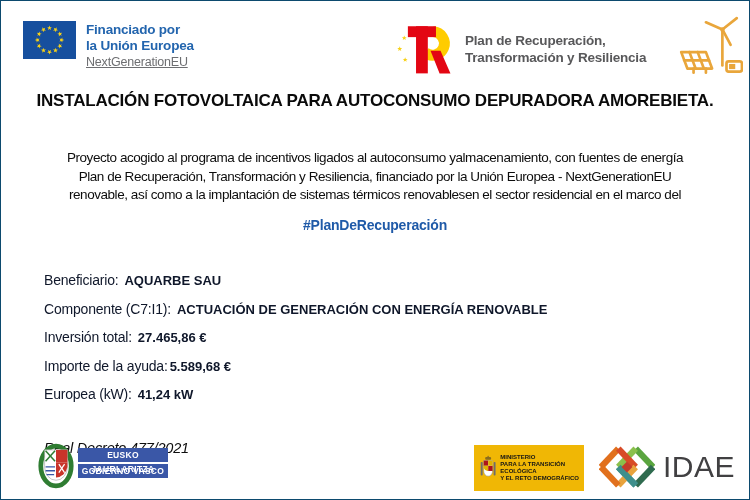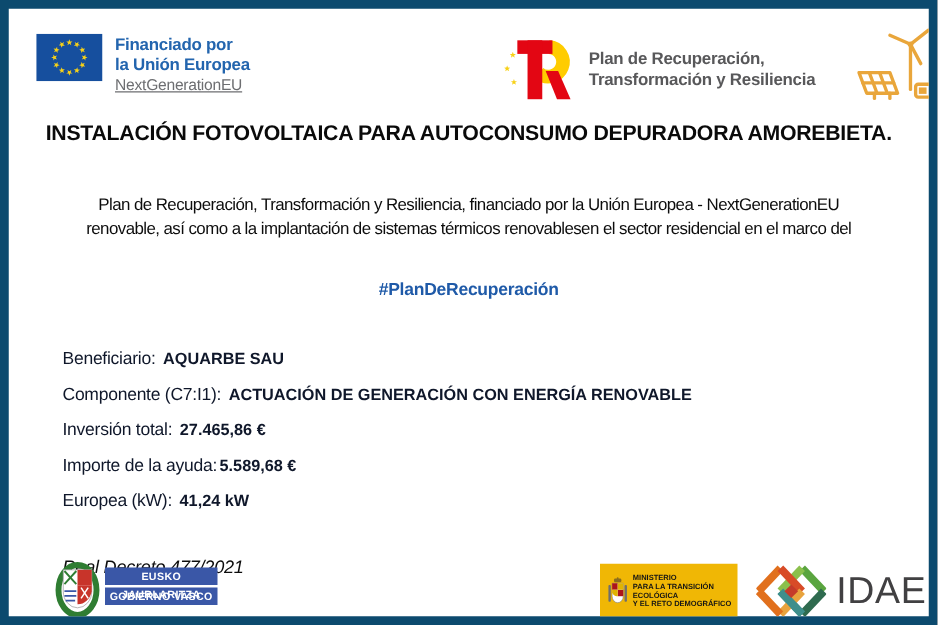"Financiado por" .page { border: 7px solid #0c4a6e -> 1px solid #0c4a6e }
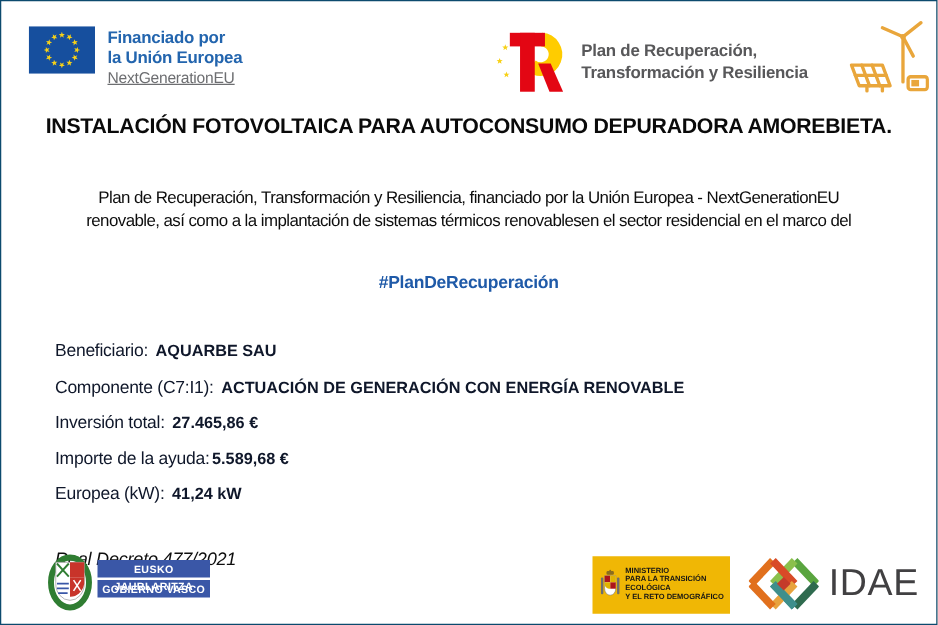"Proyecto acogido al programa de" div { html: none -> <div>Proyecto acogido al programa de incentivos ligados al autoconsumo yalmacenamiento, con fuentes de energía</div> }
